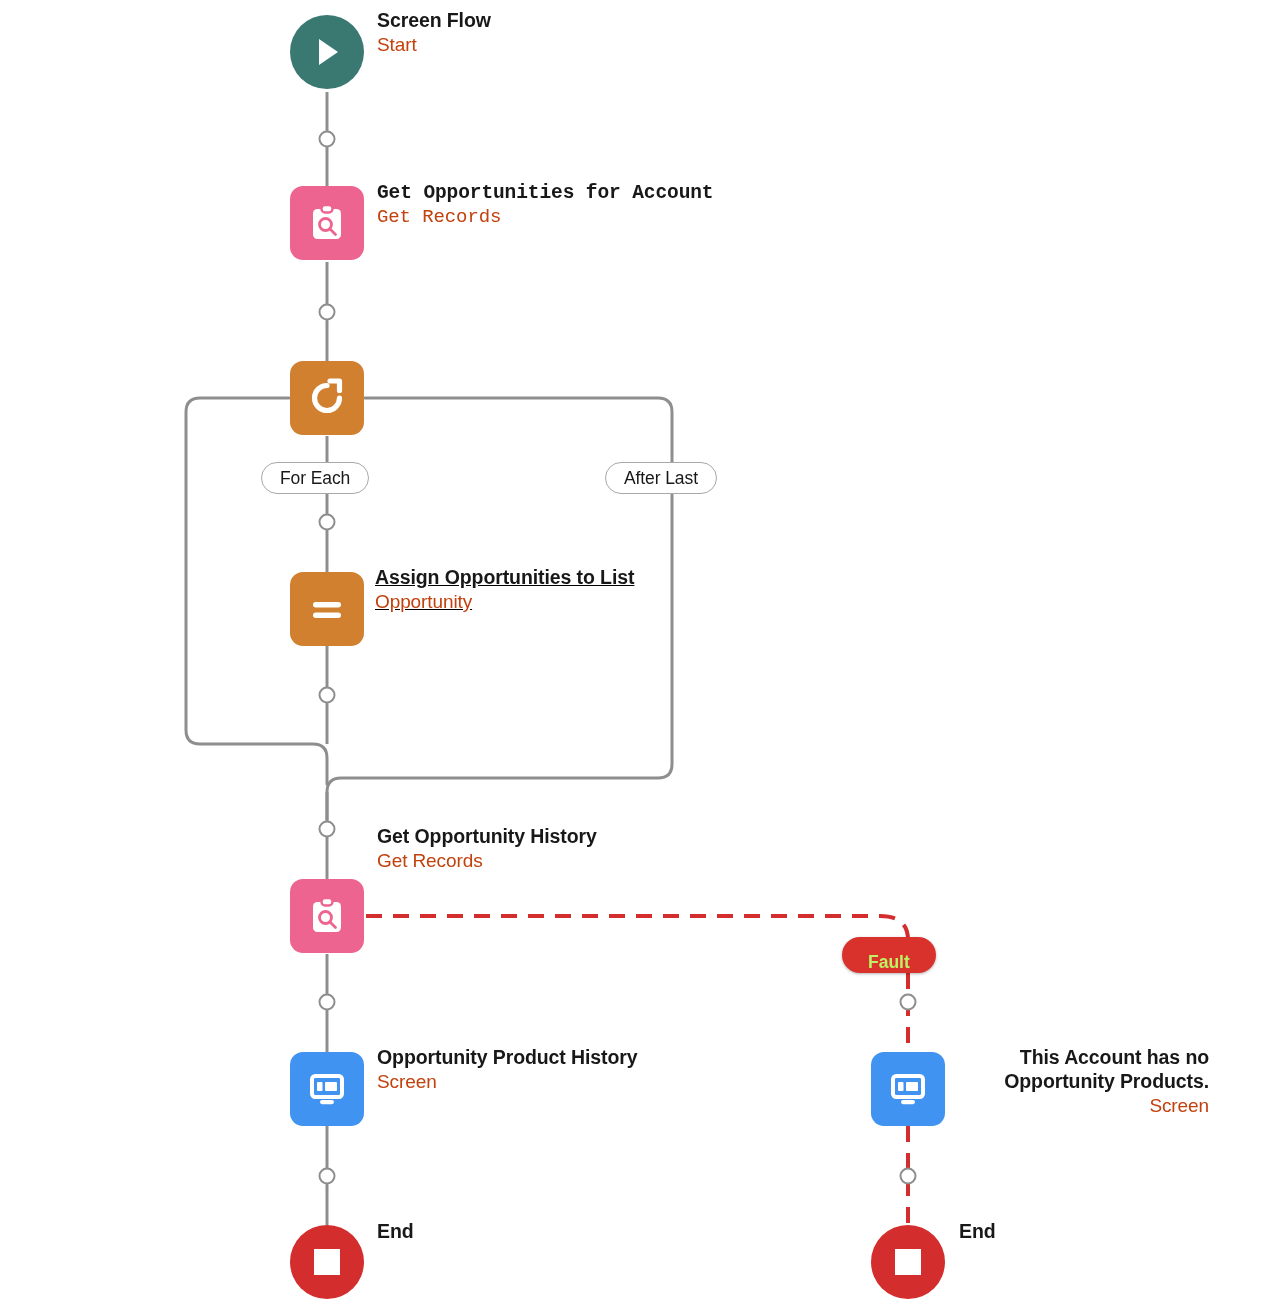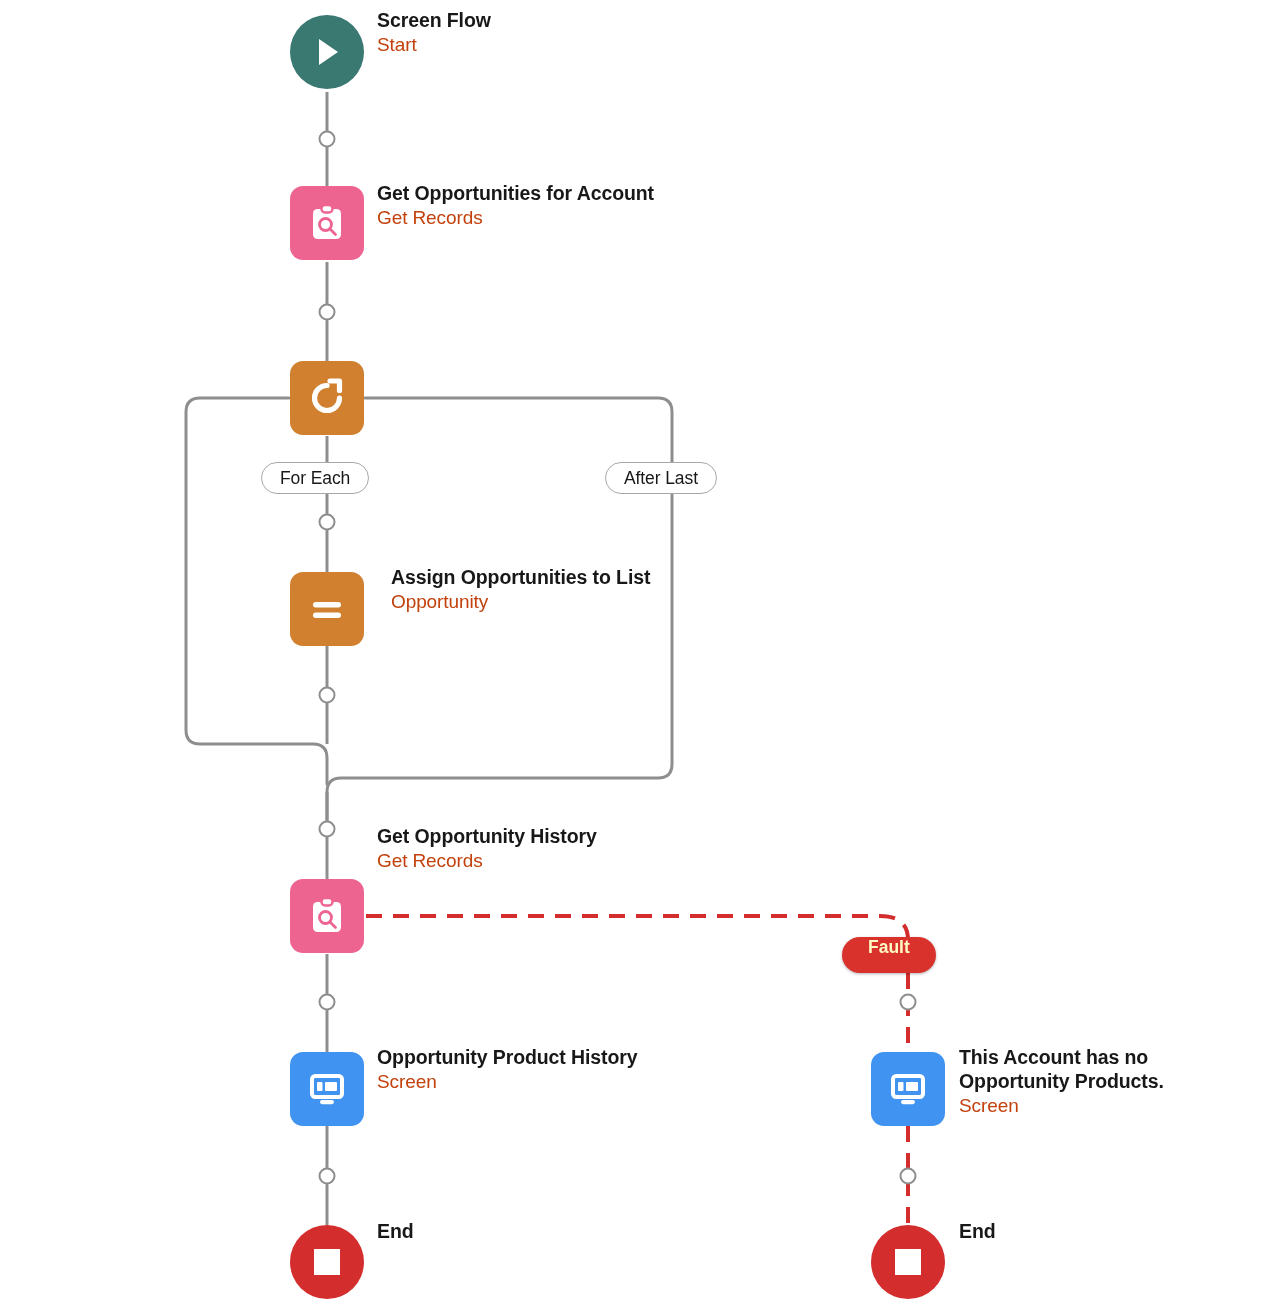"Get Opportunities for Account" div.node-label { font-family: none -> Liberation Mono, monospace }
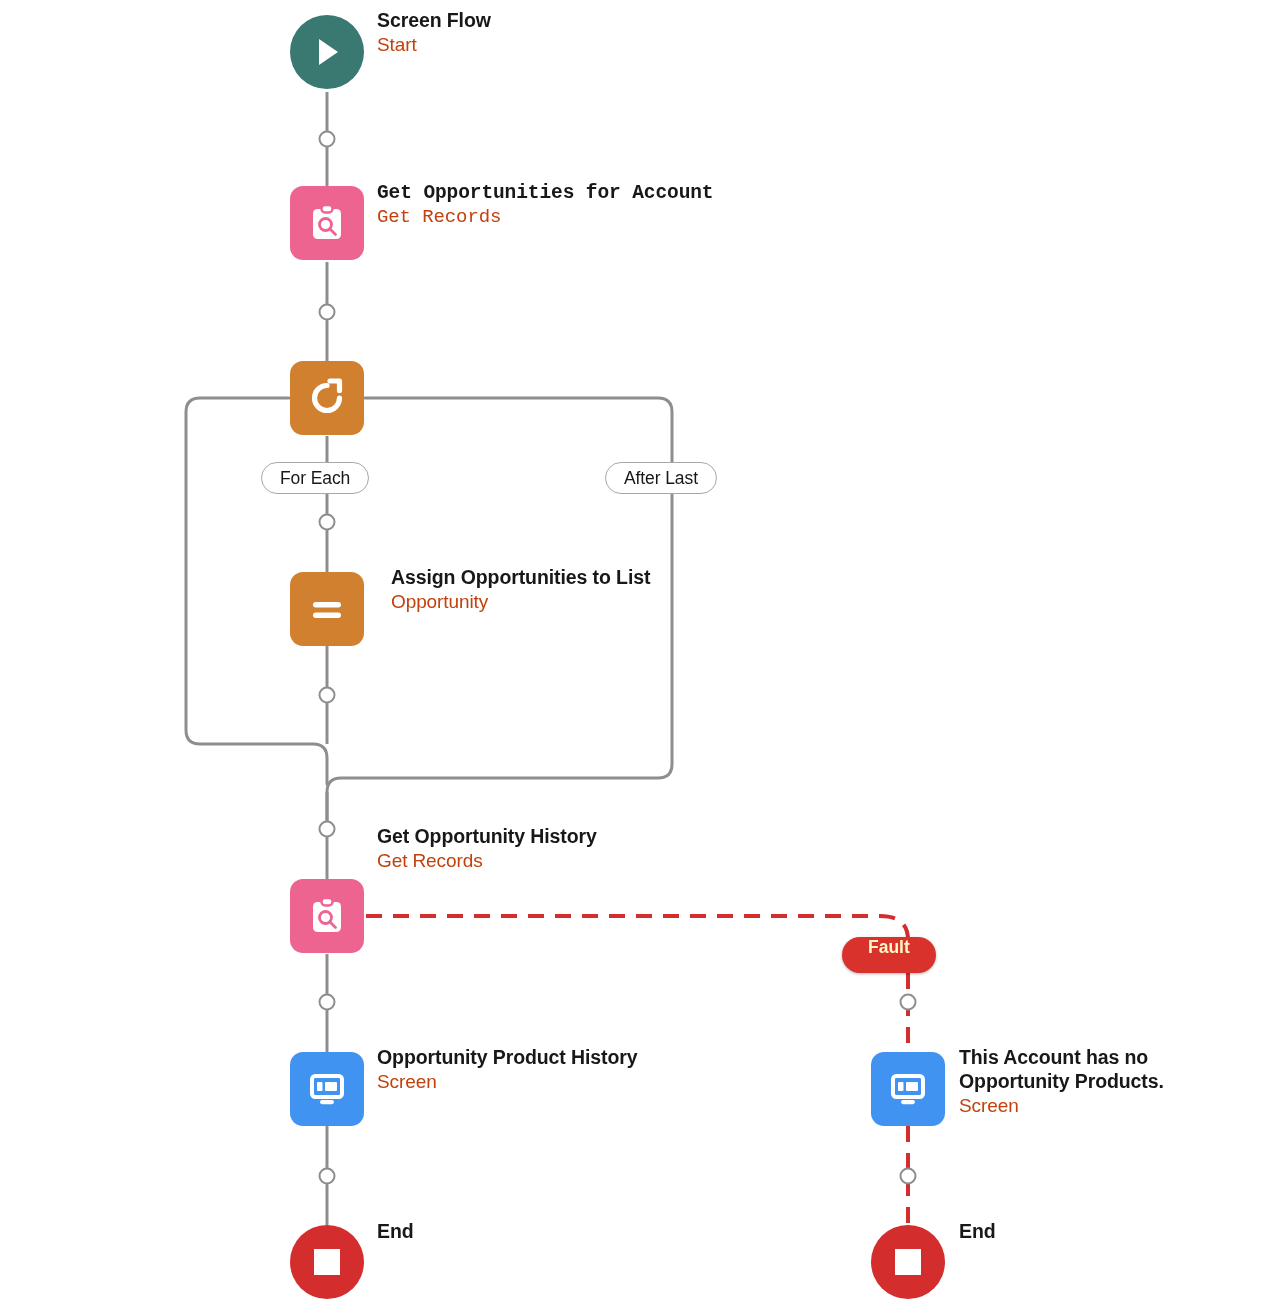"Assign Opportunities to List" div.node-label { left: 391px -> 375px; text-decoration: none -> underline }
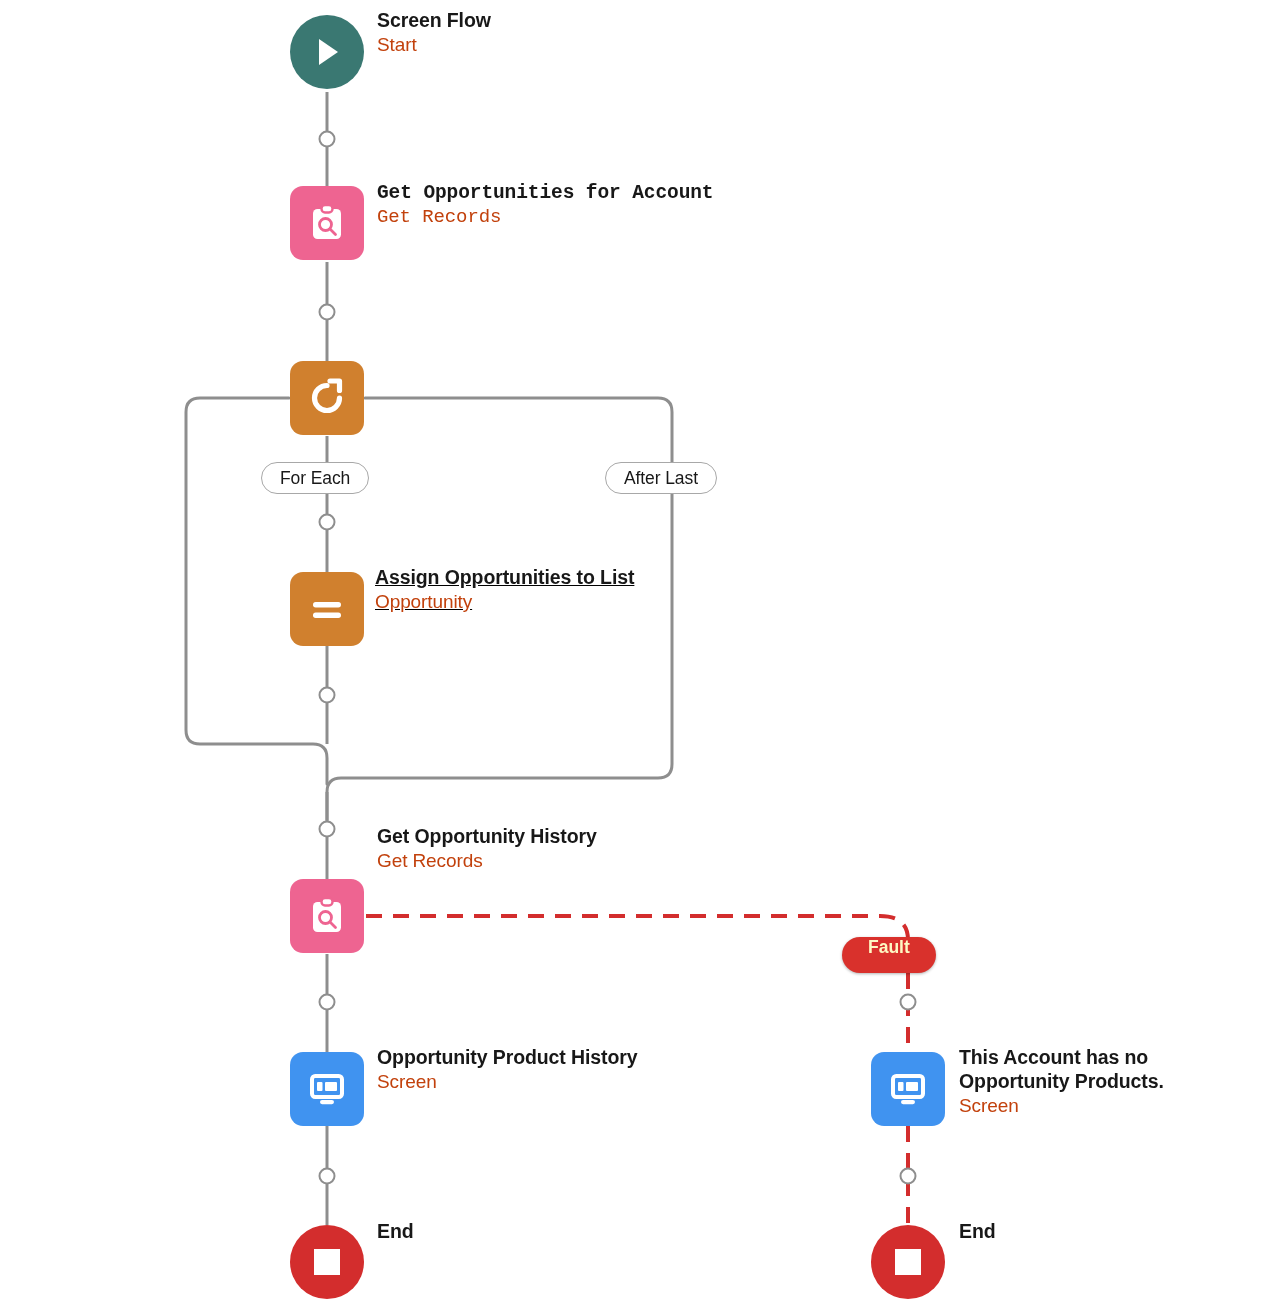"Fault" .fault-pill { align-items: flex-start -> flex-end; color: #fef9c3 -> #bef264 }
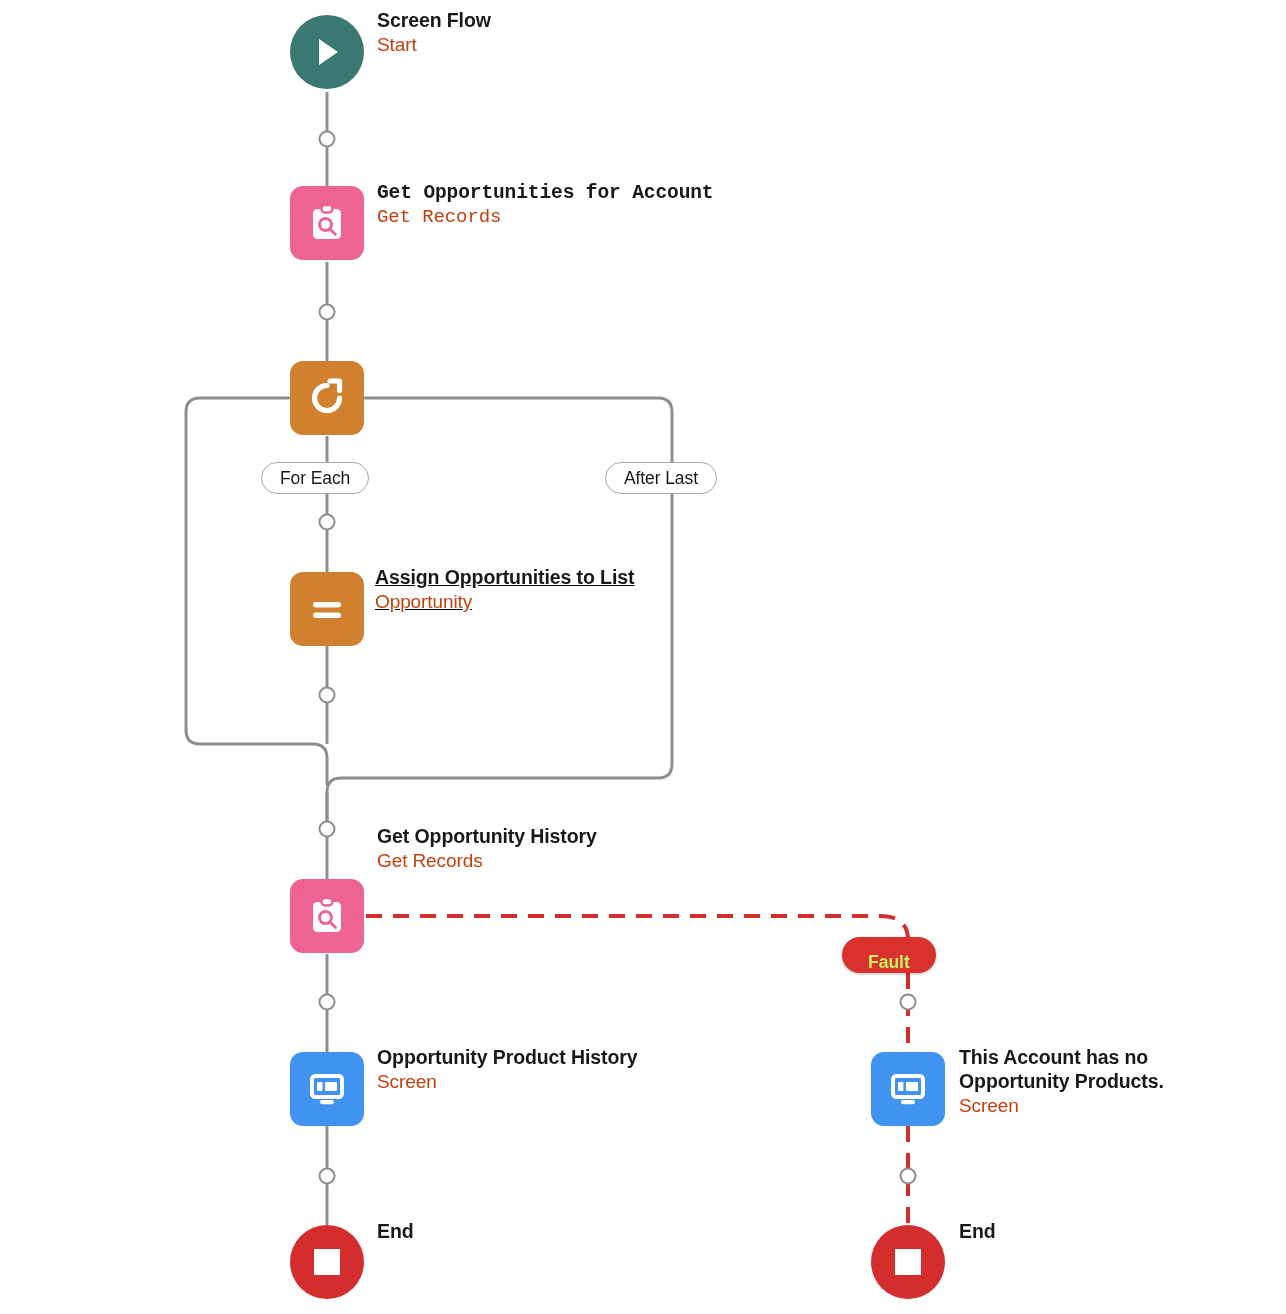"This Account has no Opportunity" .wrap-label { text-align: none -> right }
